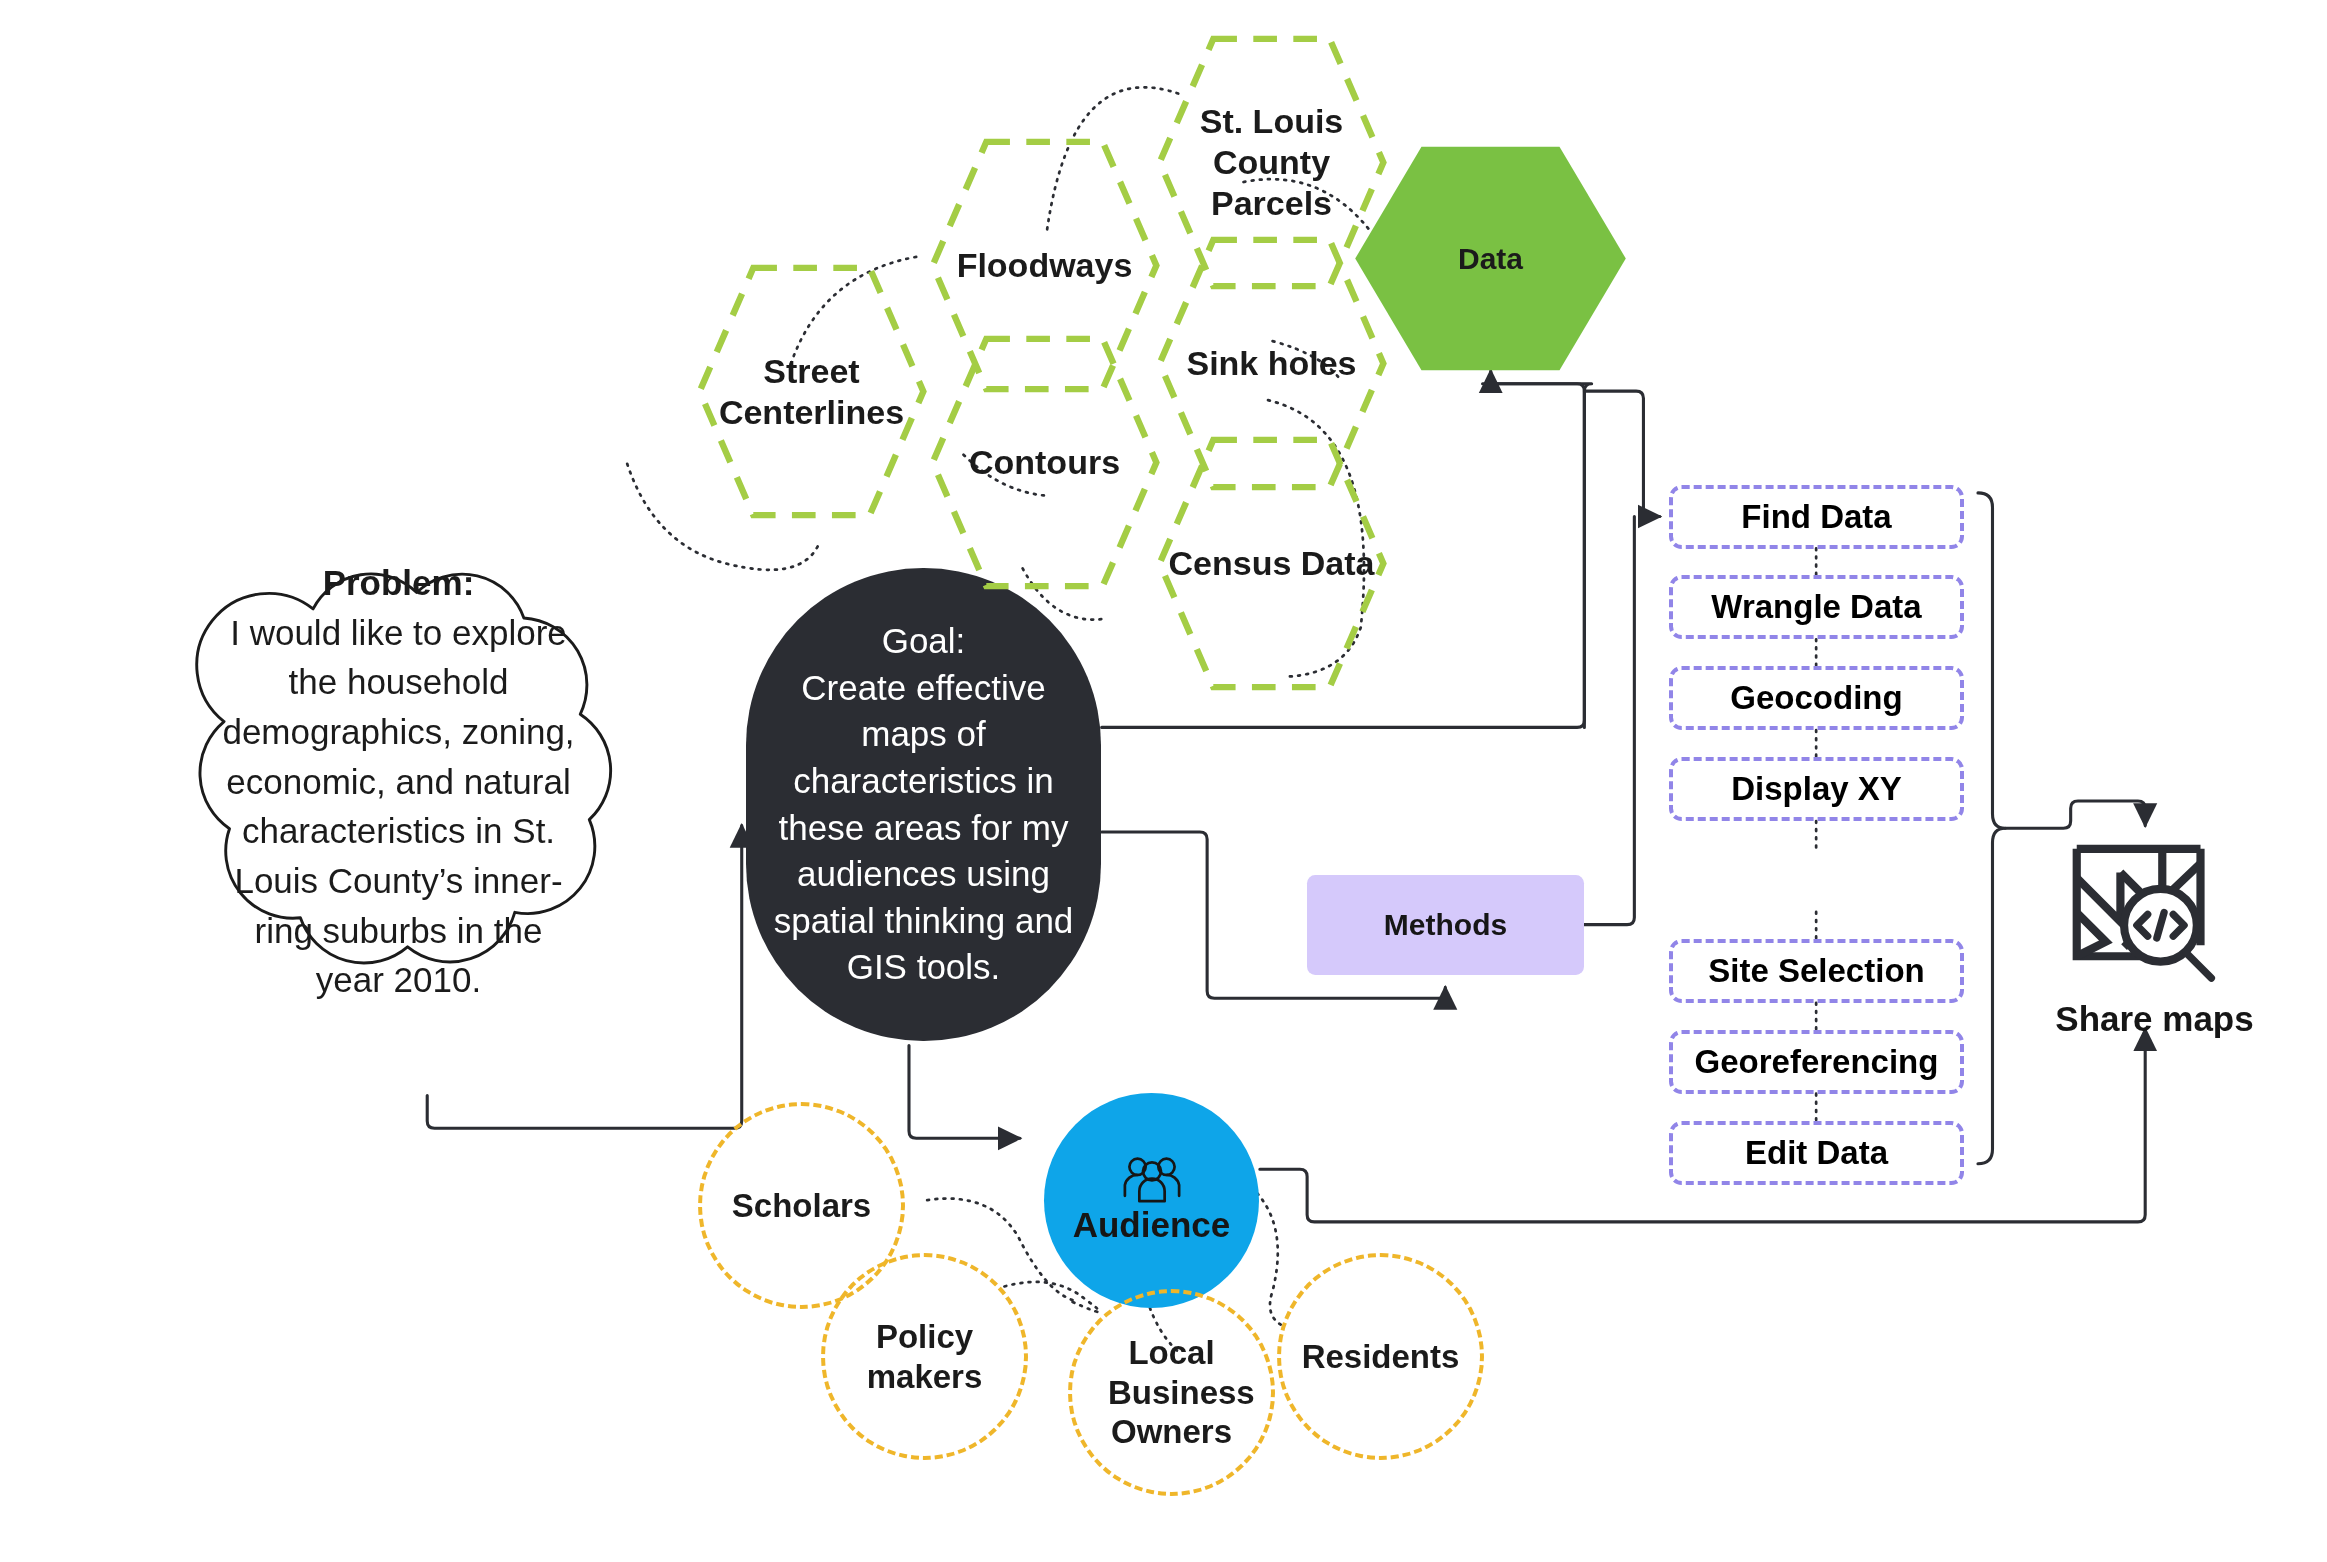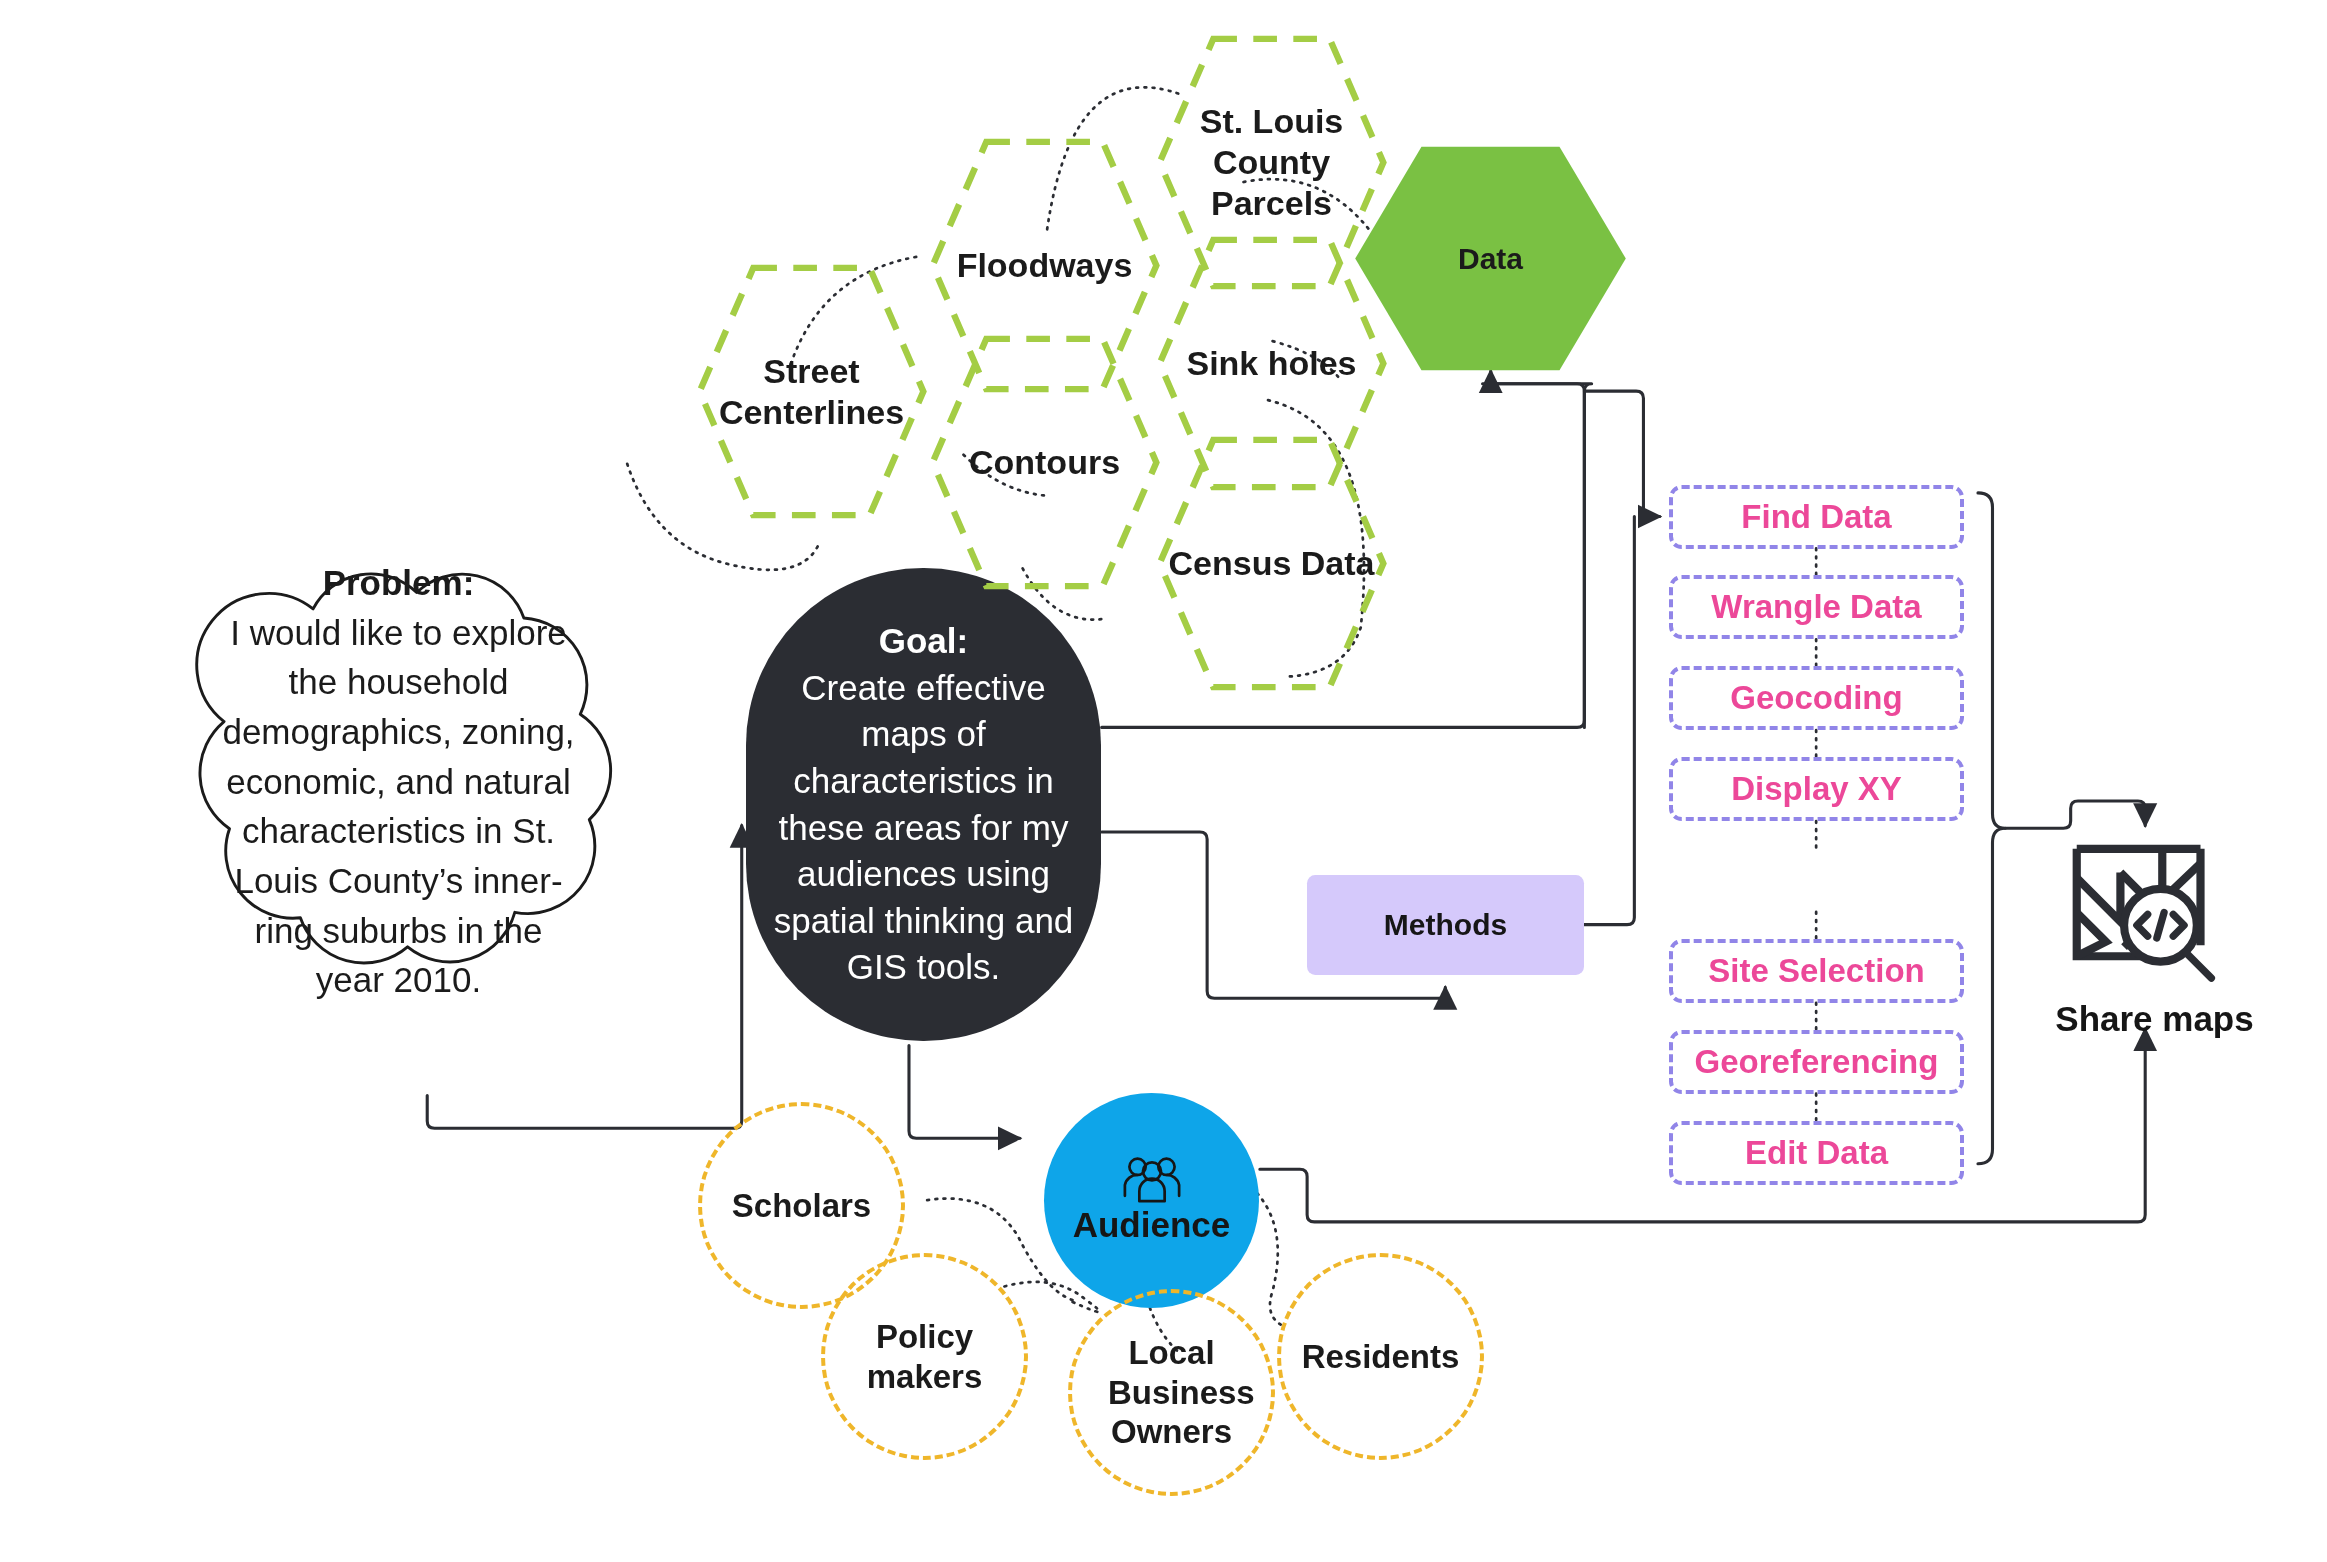"Find Data" .mitem { color: #ec4899 -> #000000 }
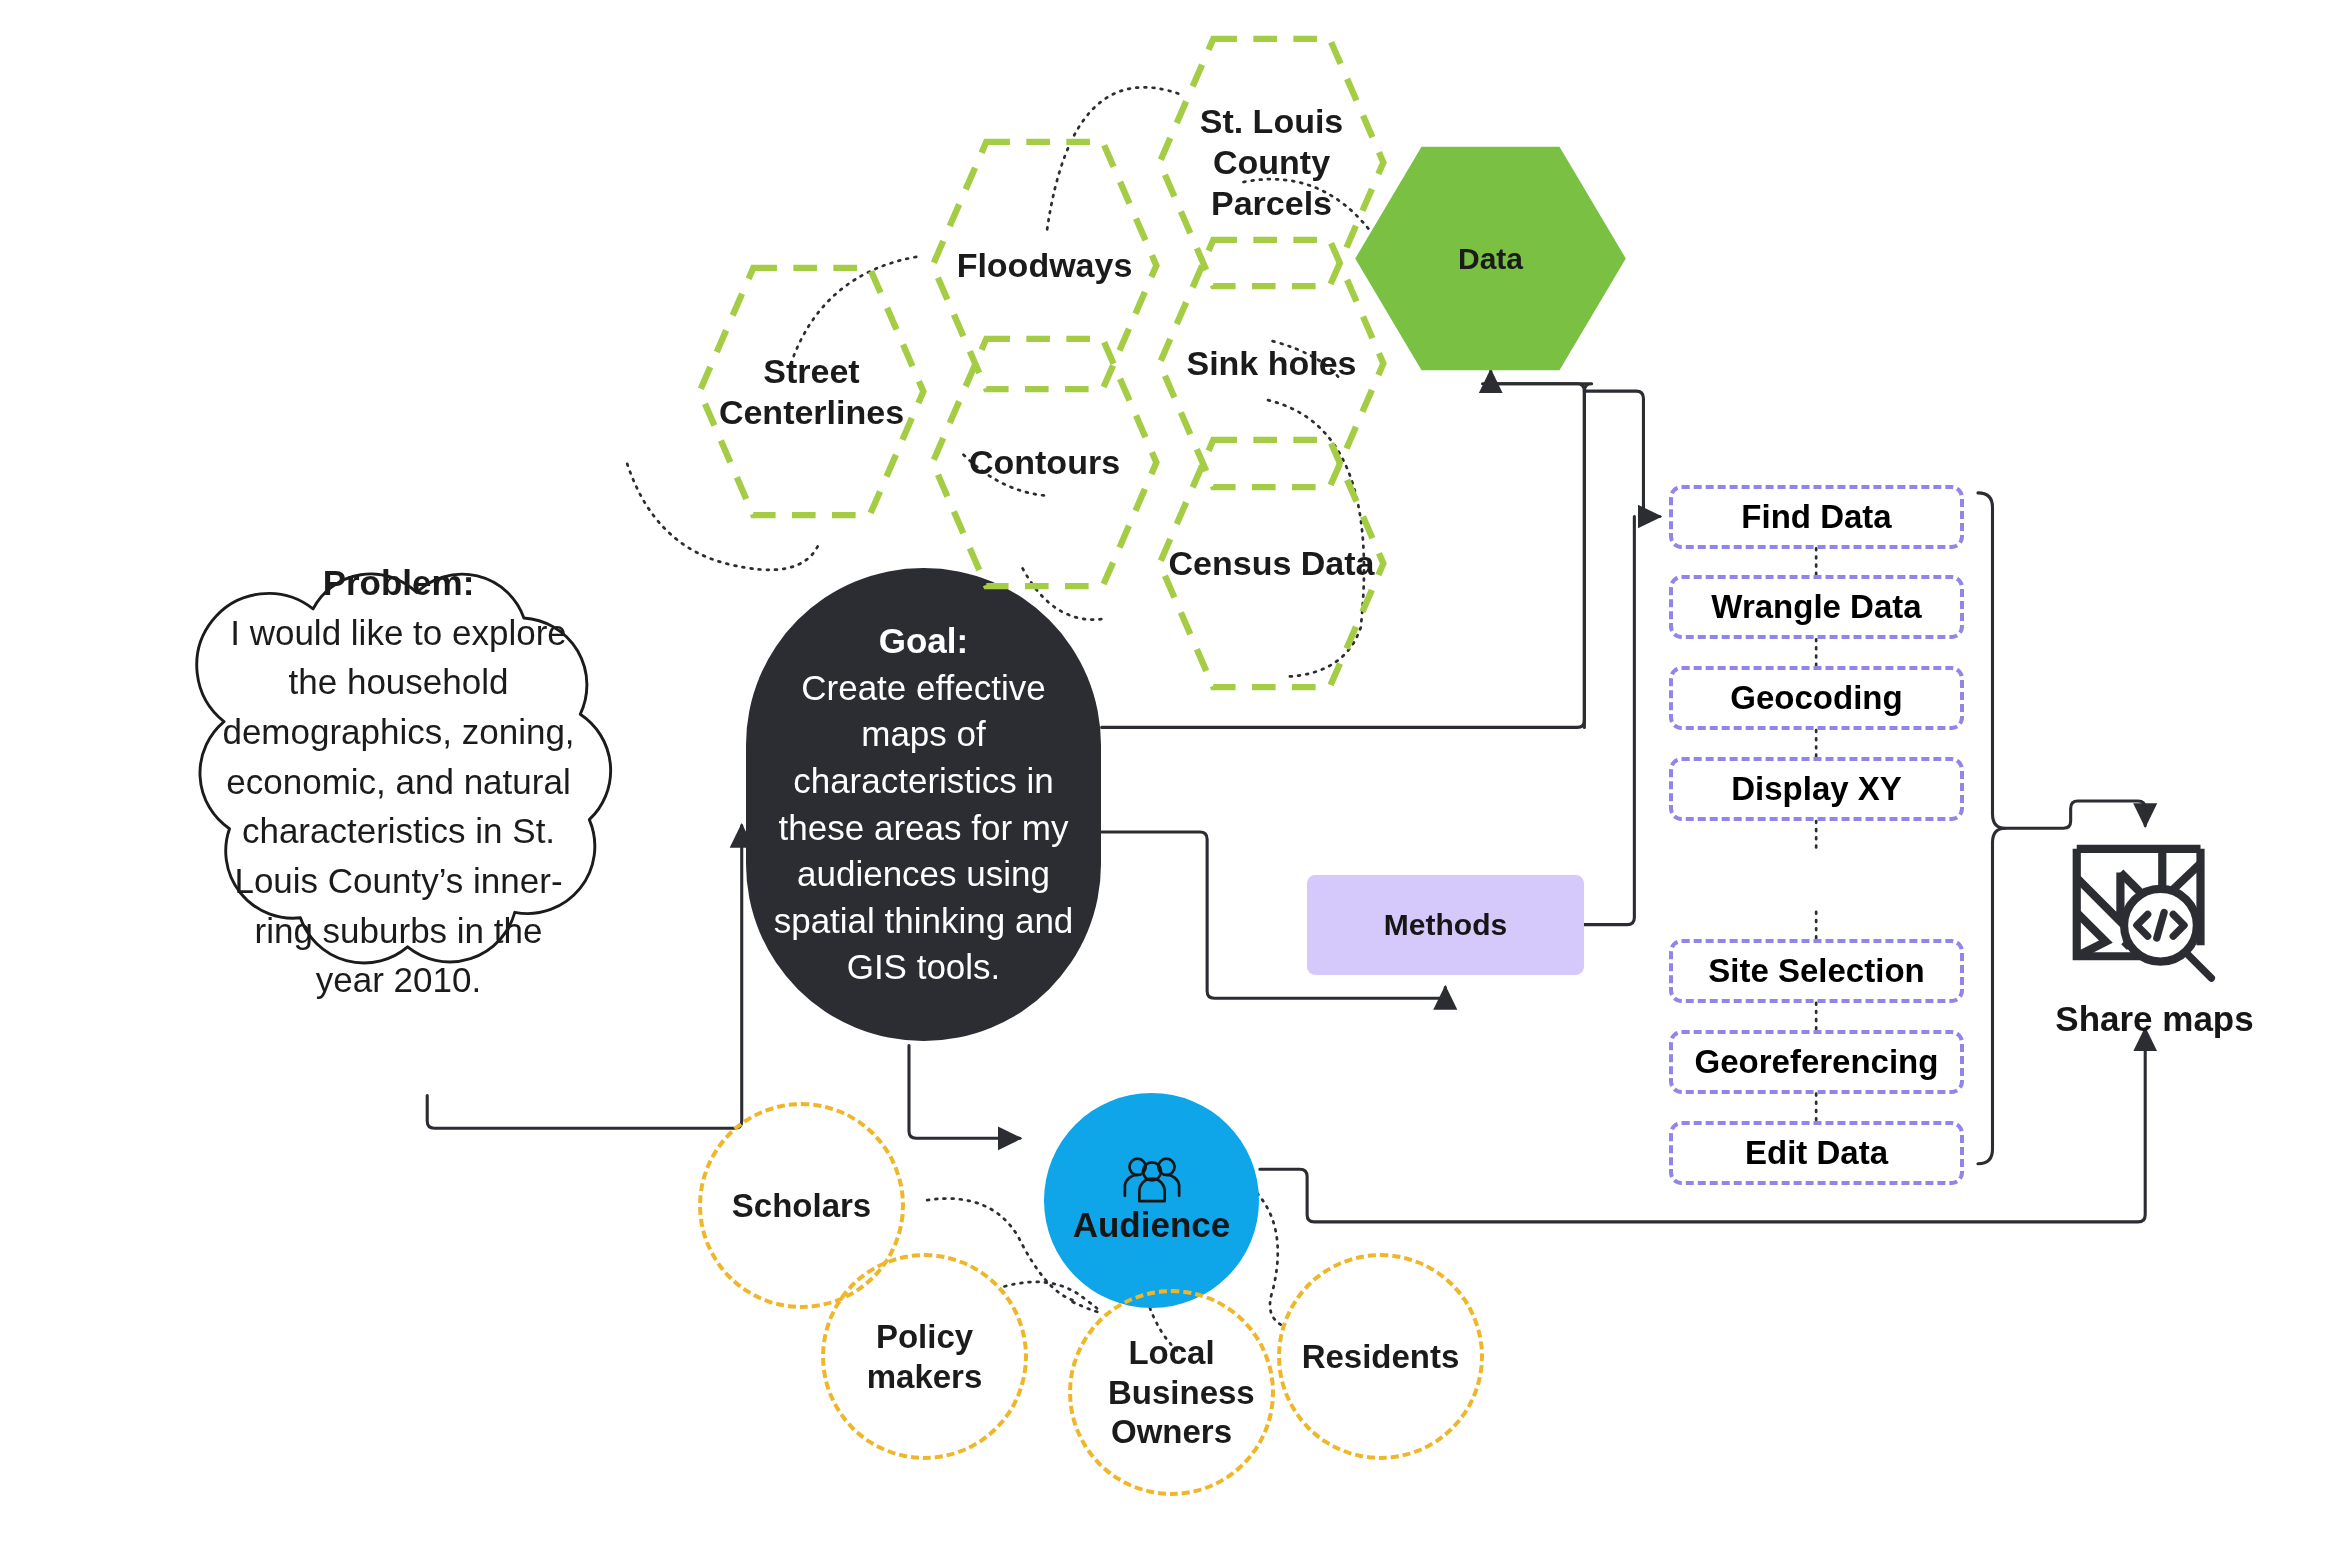"Goal:" #goal .hdr { font-weight: bold -> normal }
